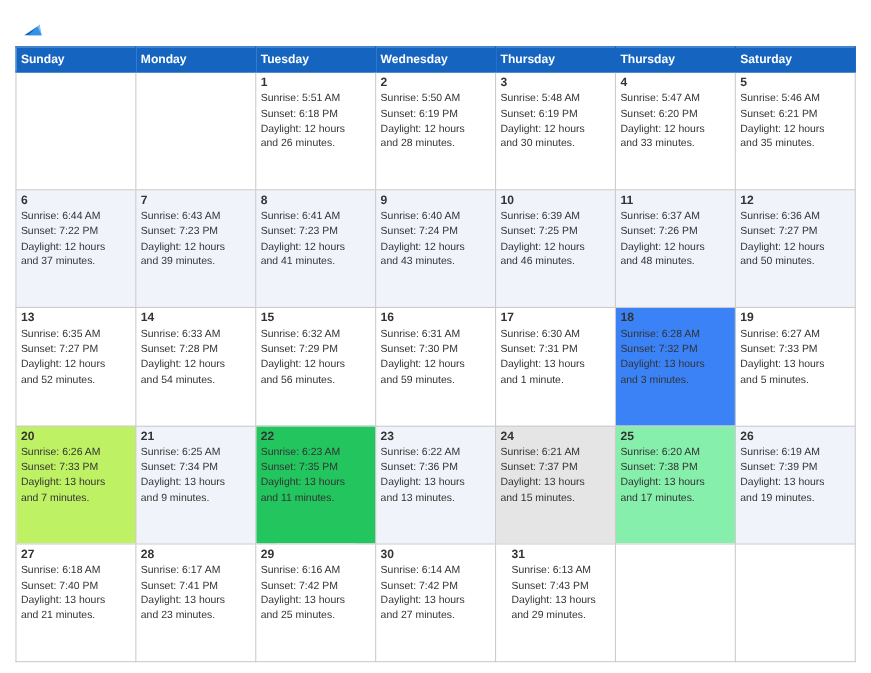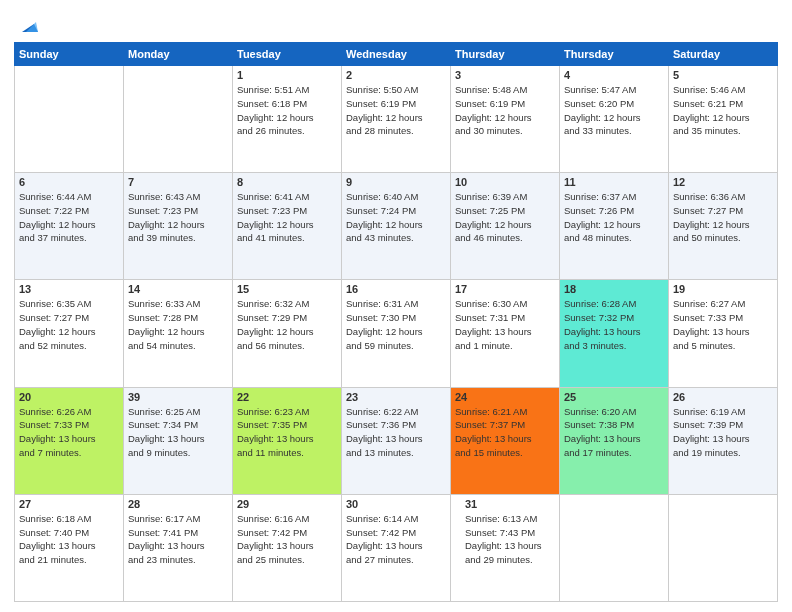"18" td { background: #5eead4 -> #3b82f6 }
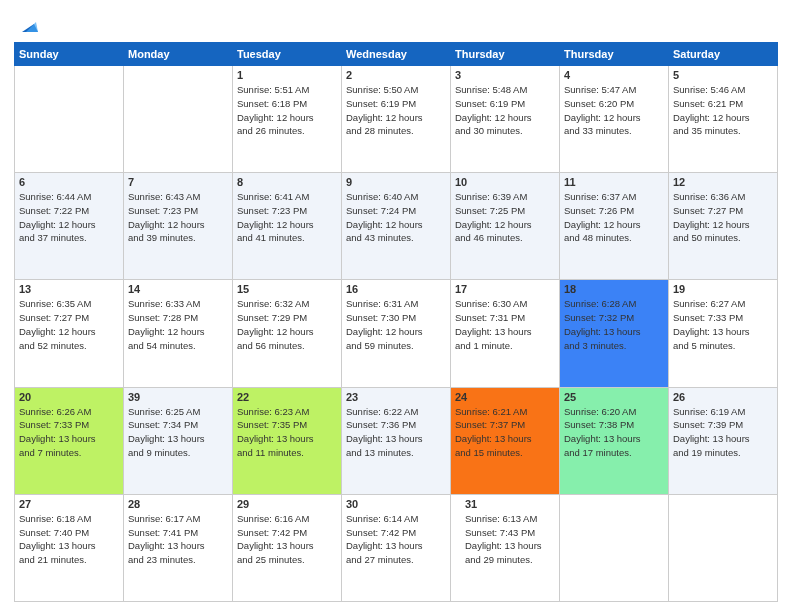"39" span.day-num { text: 39 -> 21 }
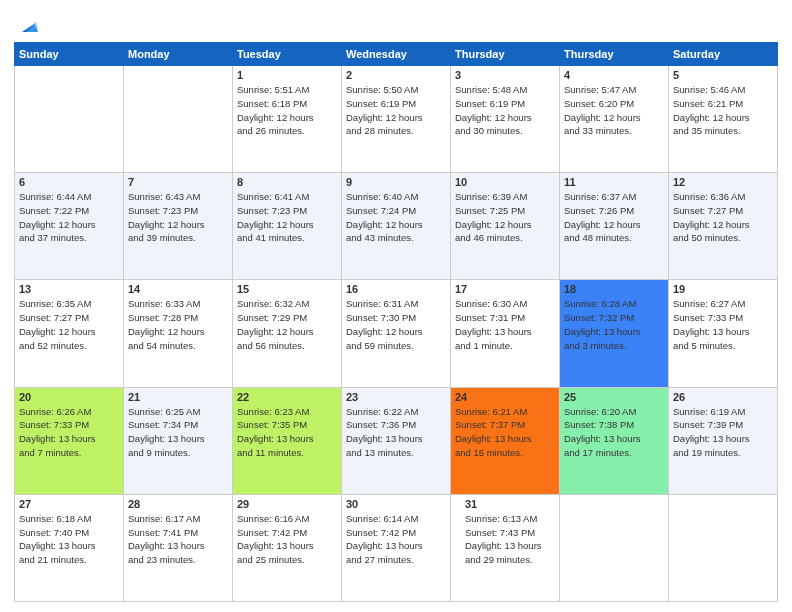"22" td { background: #bef264 -> #22c55e }
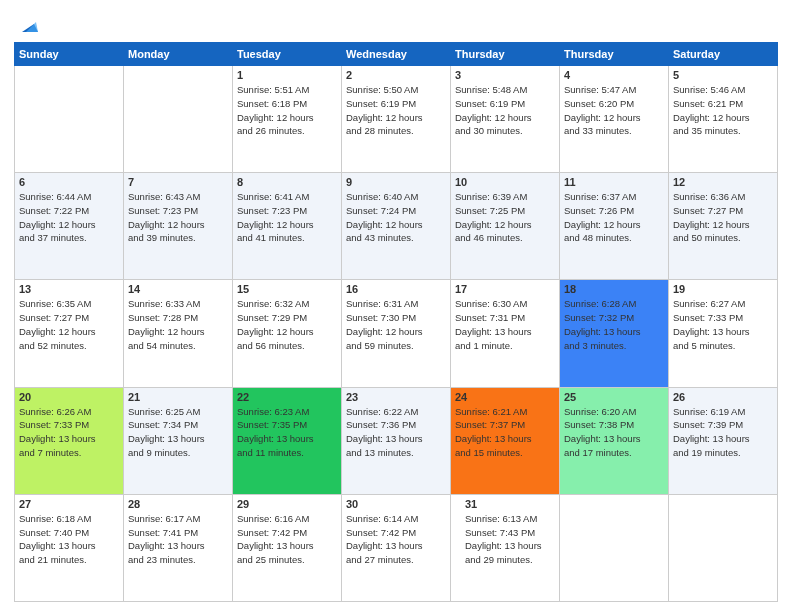"24" td { background: #f97316 -> #e5e5e5 }
